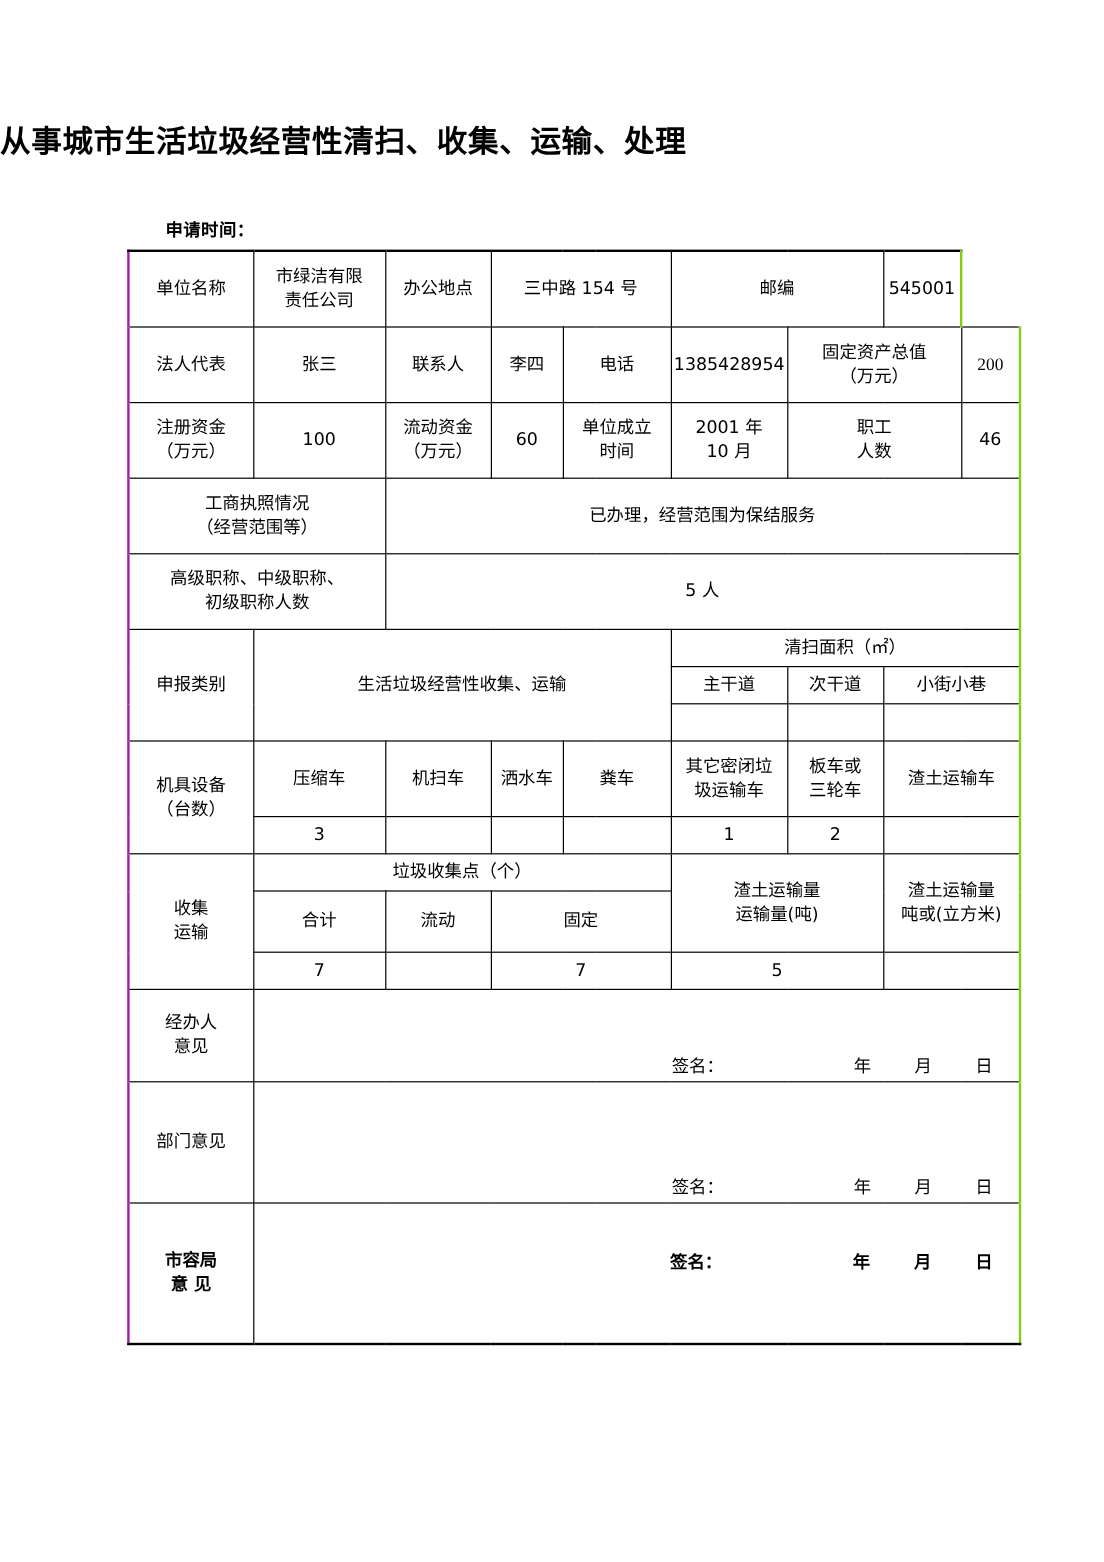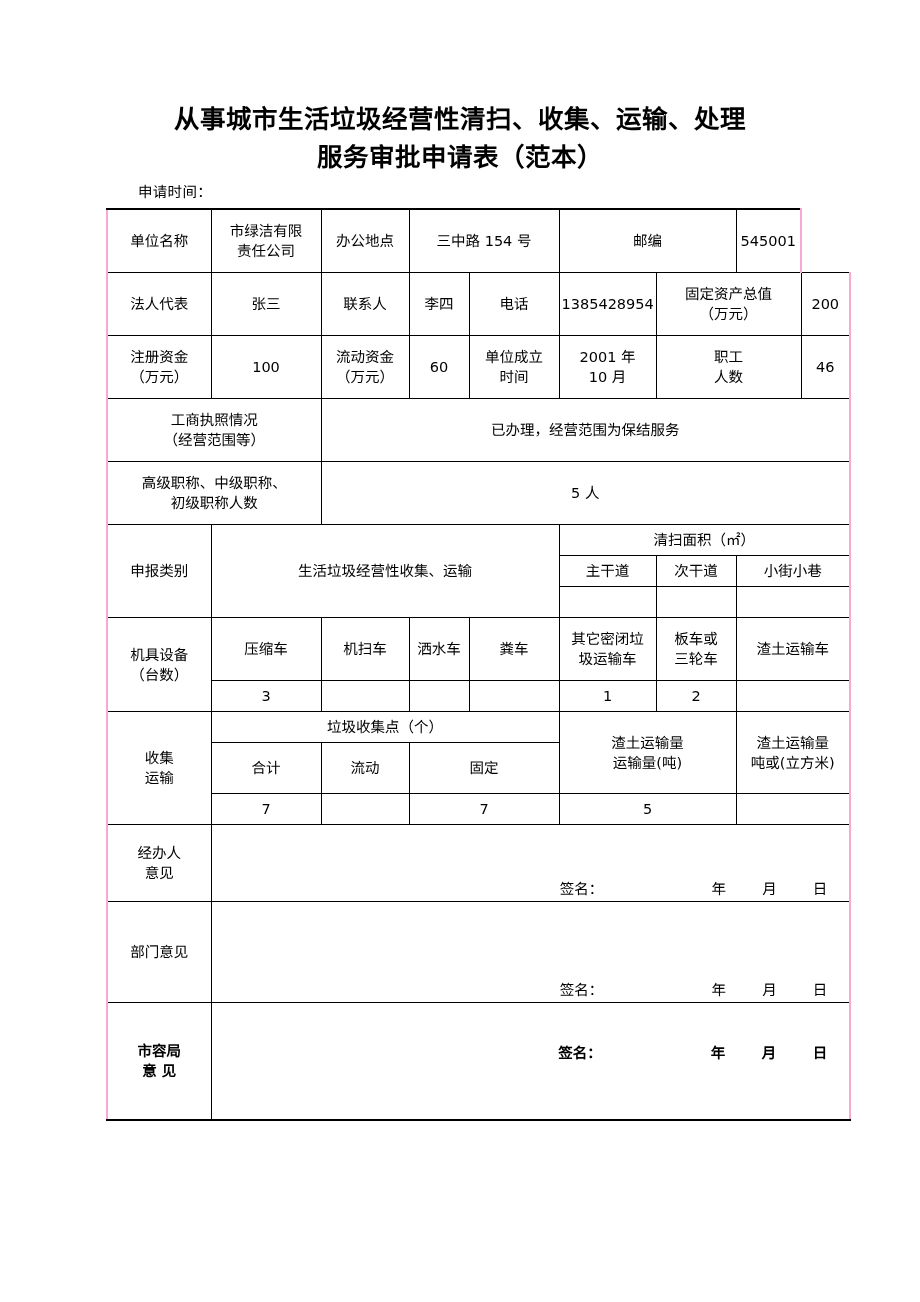"从事城市生活垃圾经营性清扫、收集、运输、处理" .title-block { text-align: center -> none }
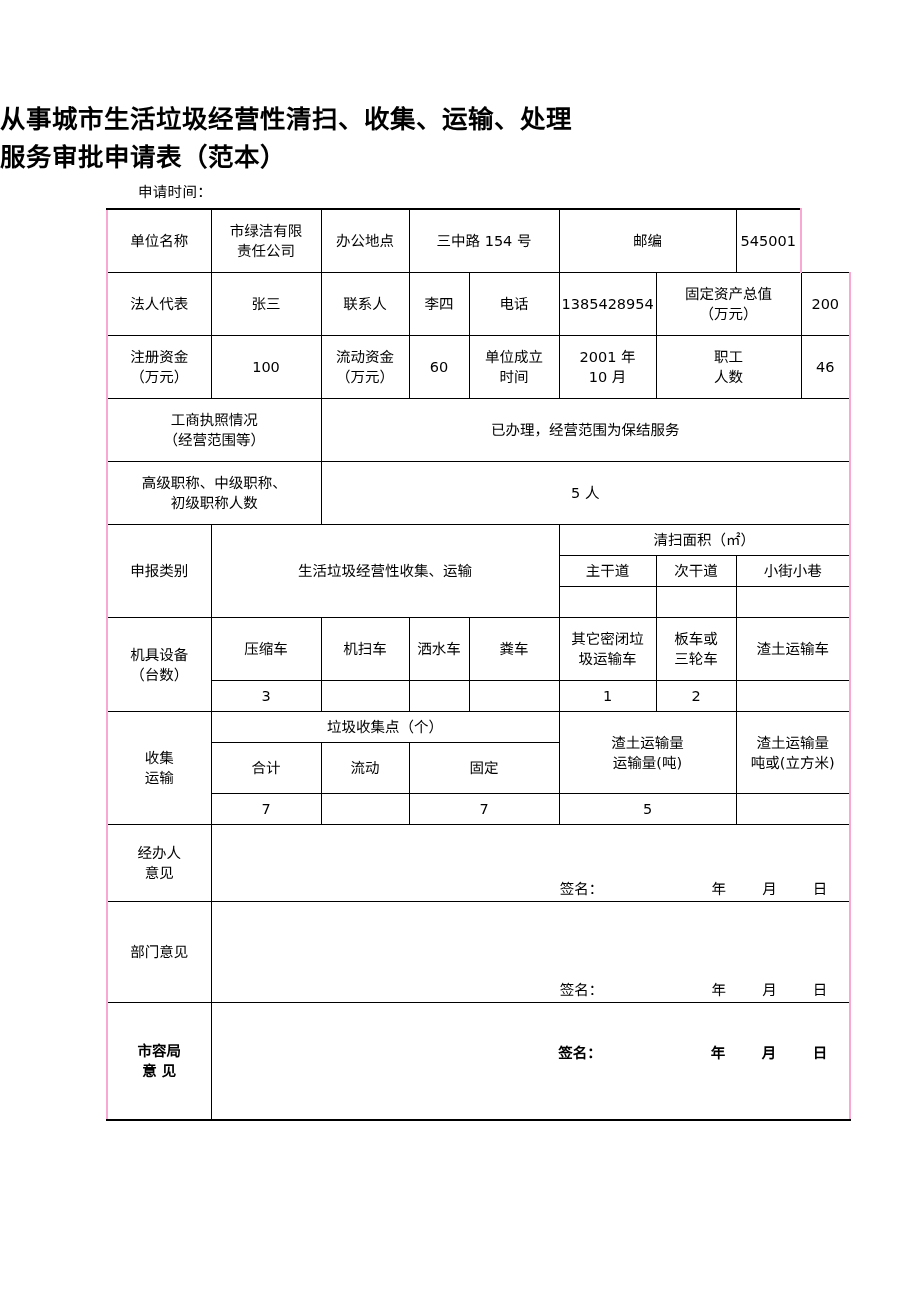"服务审批申请表（范本）" div.title-line { html: <div>服务审批申请表（范本）</div> -> none }
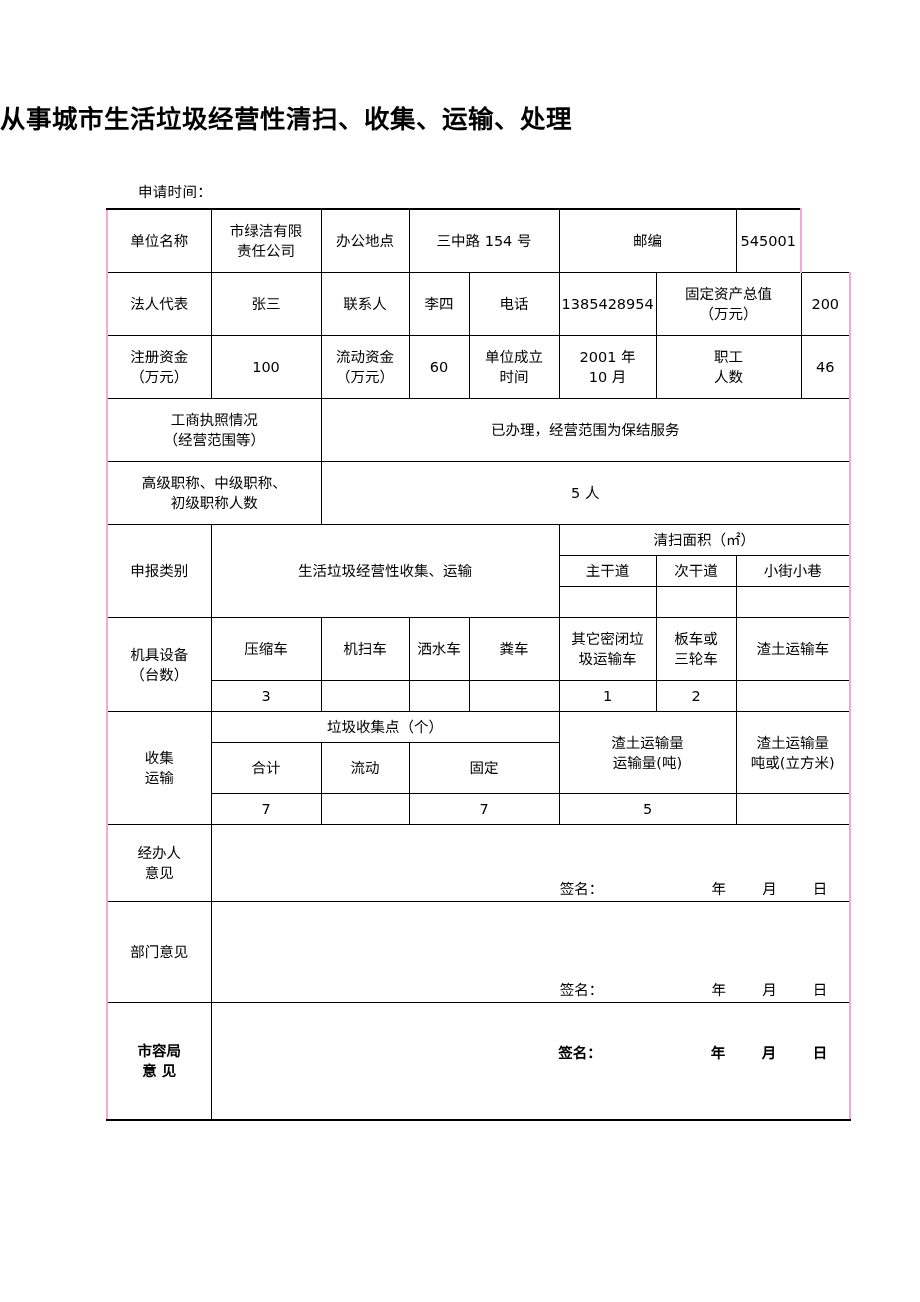"申请时间：" .apply-time { font-weight: normal -> bold }
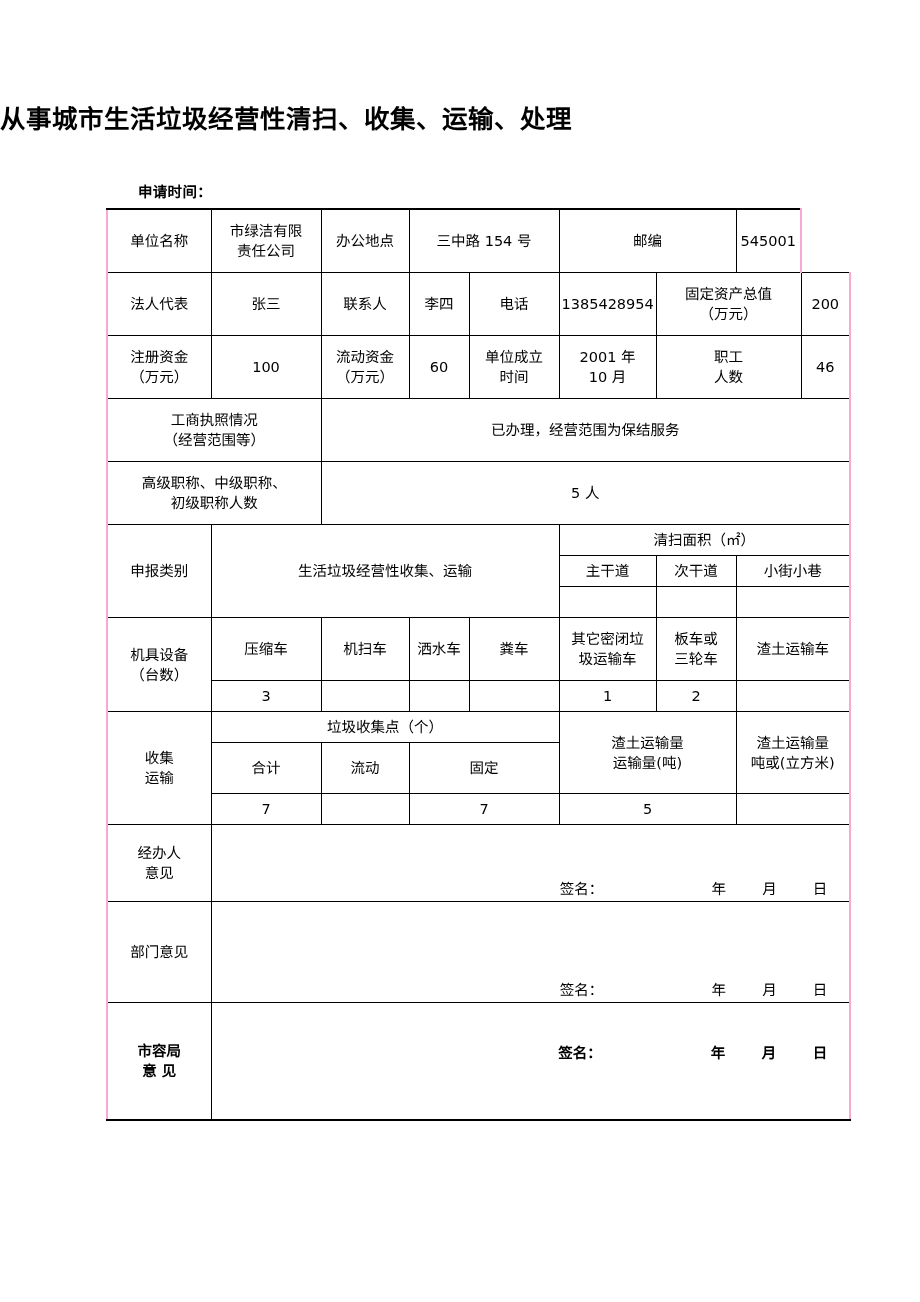"单位名称" .form-table .outer-l { border-left: 2px solid #f9a8d4 -> 2px solid #a21caf }
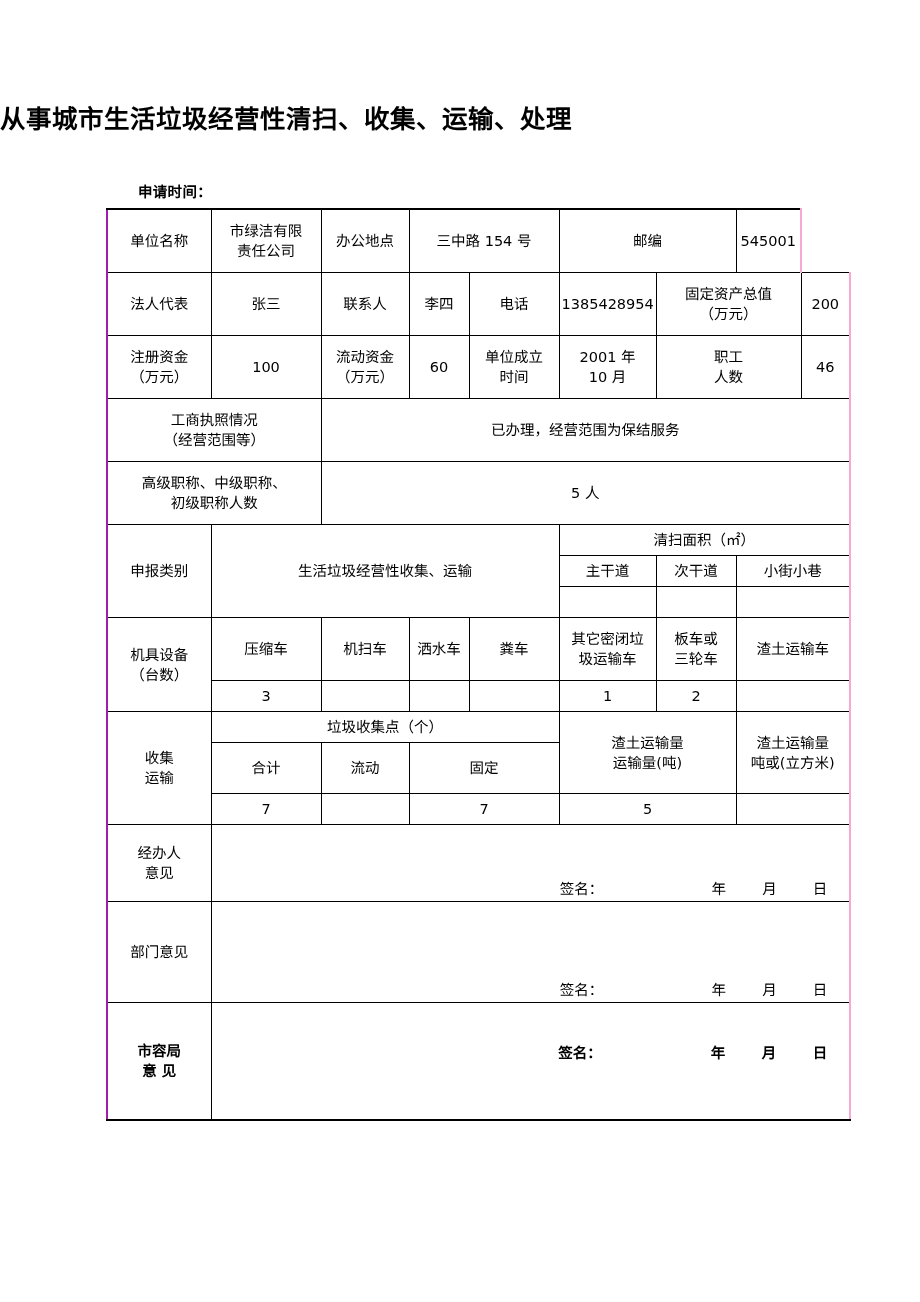"545001" .form-table .outer-r { border-right: 2px solid #f9a8d4 -> 2px solid #84cc16 }
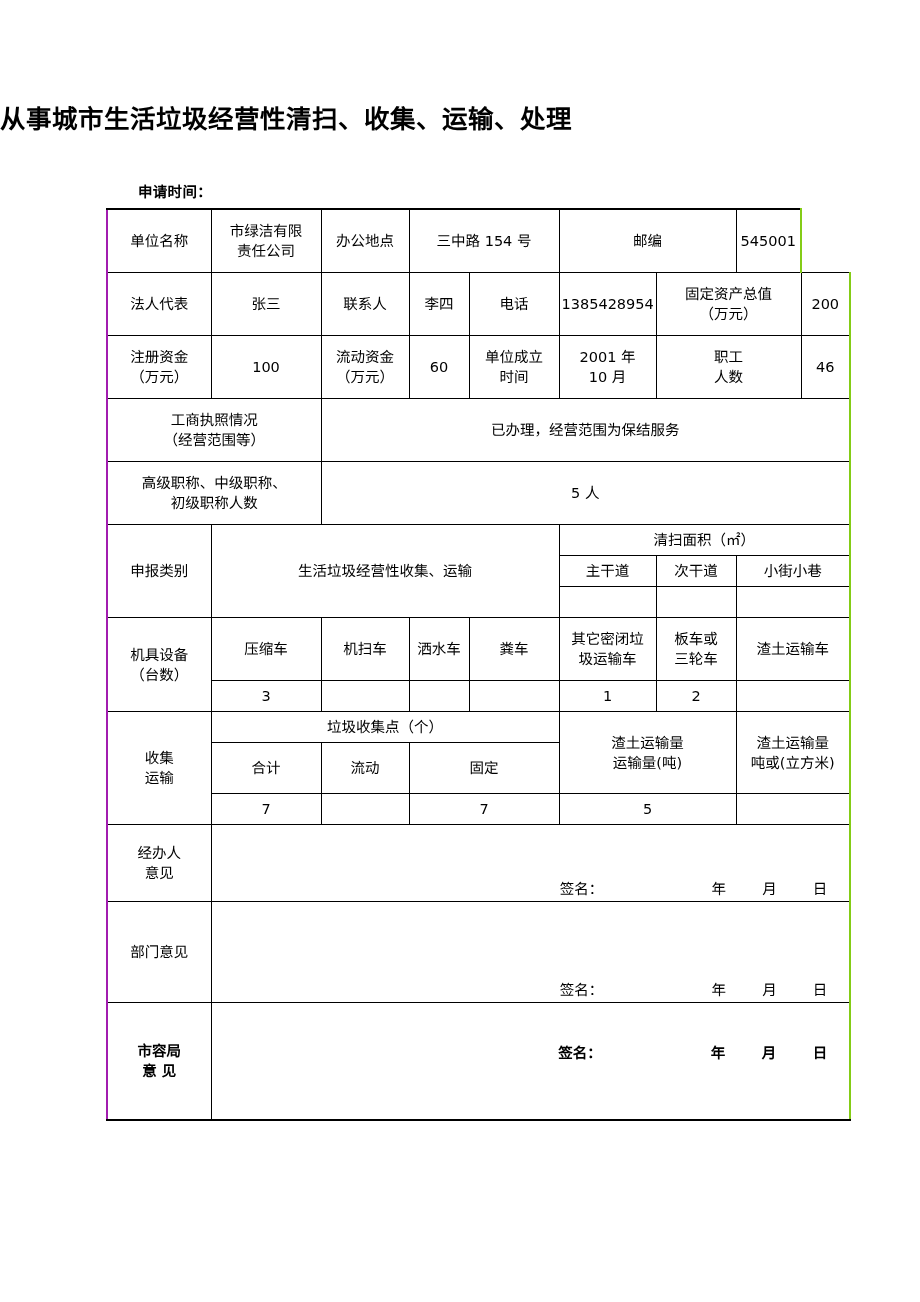"200" .vbot { font-family: none -> Liberation Serif, serif }
